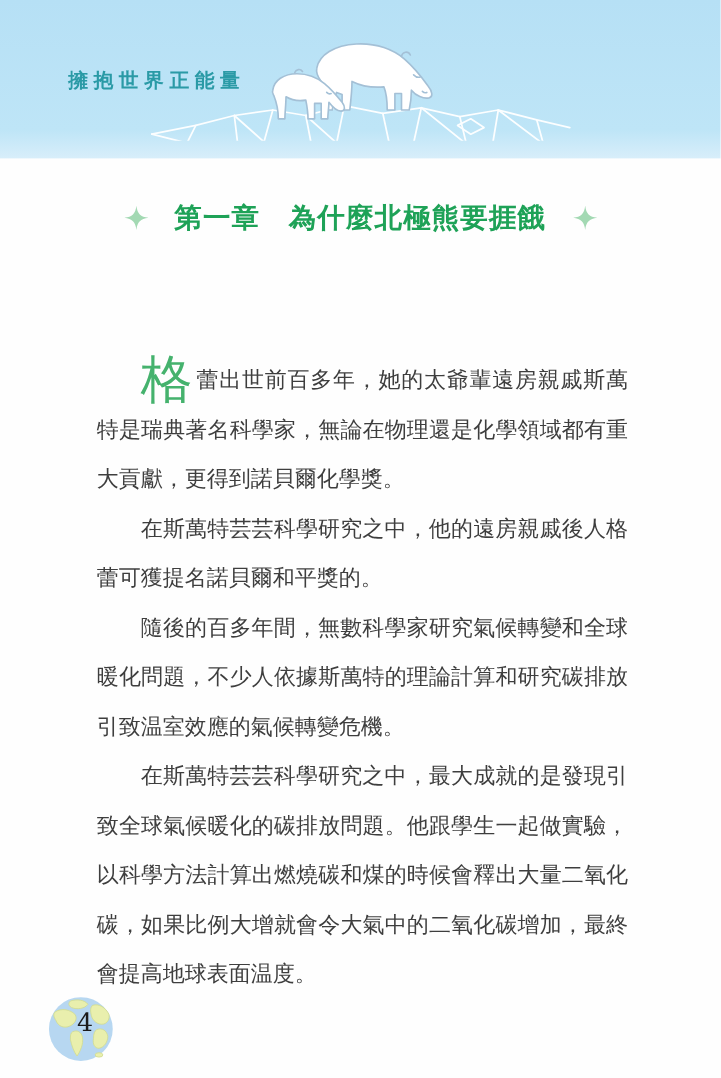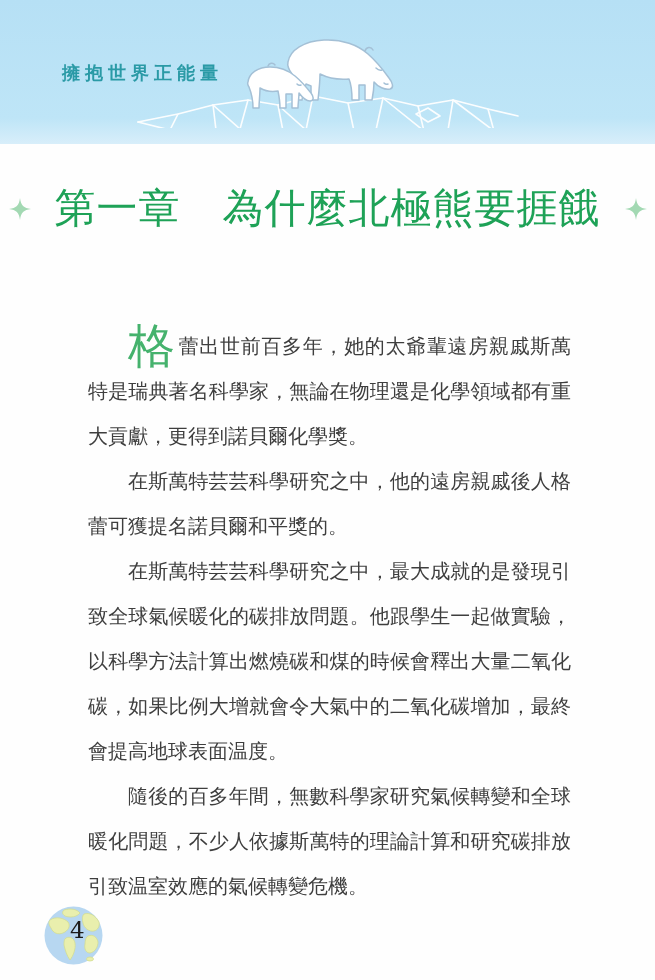"第一章 為什麼北極熊要捱餓" .chapter-title { font-size: 41px -> 25px; font-weight: 400 -> 700 }
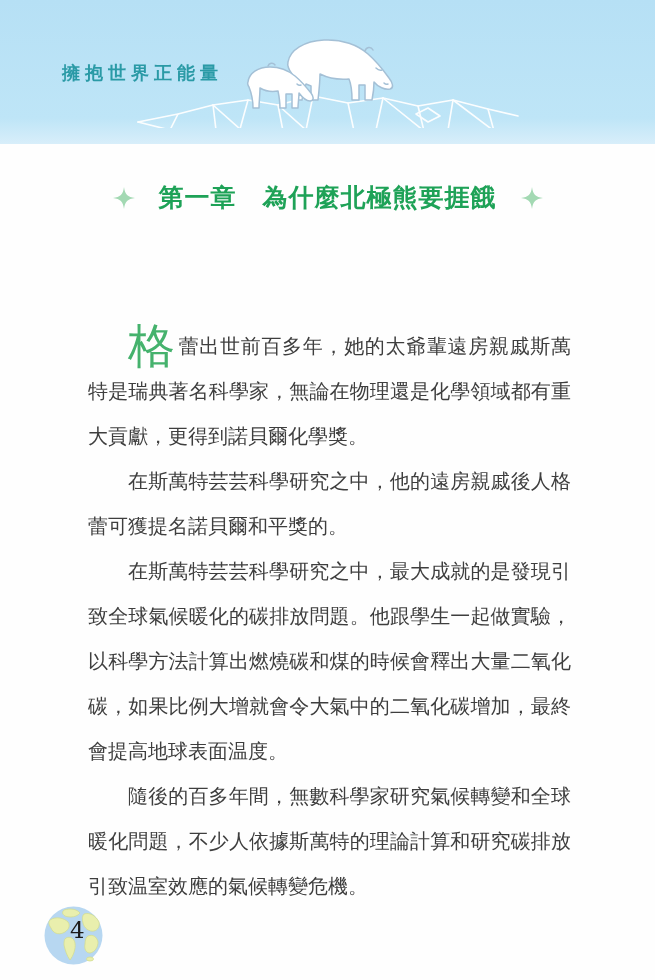"在斯萬特芸芸科學研究之中，最大成就的是發現引致全球氣候暖化的碳排放問題。他跟學生" p { order: before "隨後的百多年間，無數科學家研究氣候轉變和全球暖化問題，不少人依據斯萬特的理論計算" -> after "隨後的百多年間，無數科學家研究氣候轉變和全球暖化問題，不少人依據斯萬特的理論計算" }
